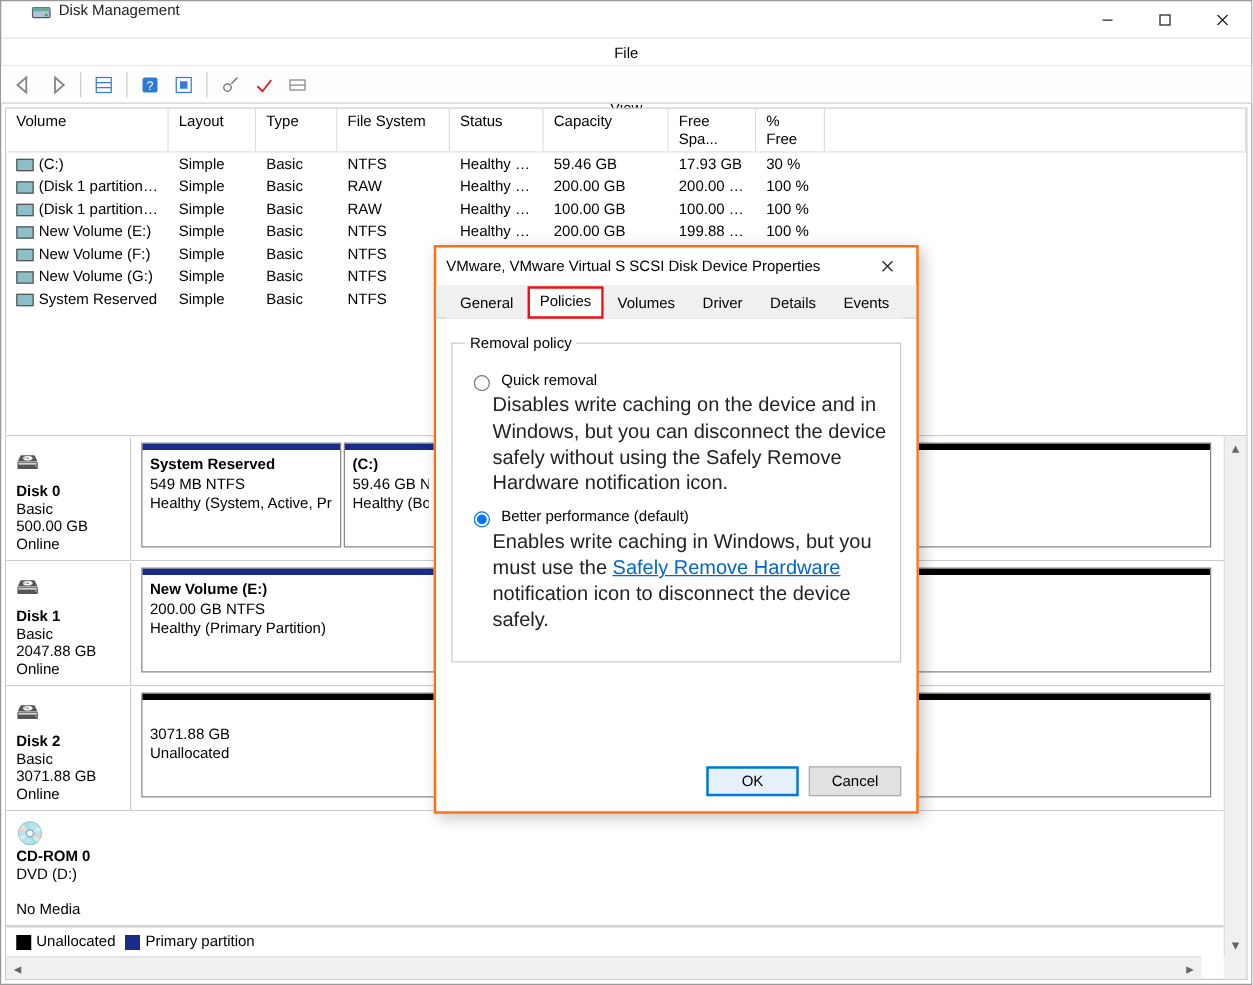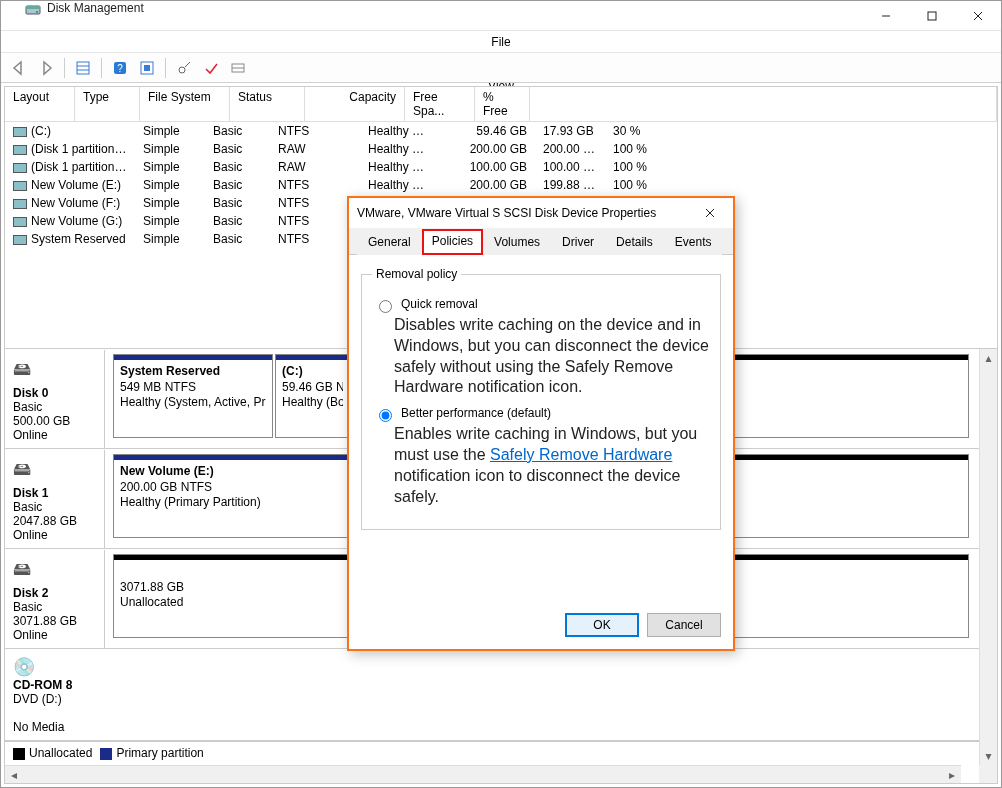"Volume" div.c-vol { html: none -> <div>Volume</div> }
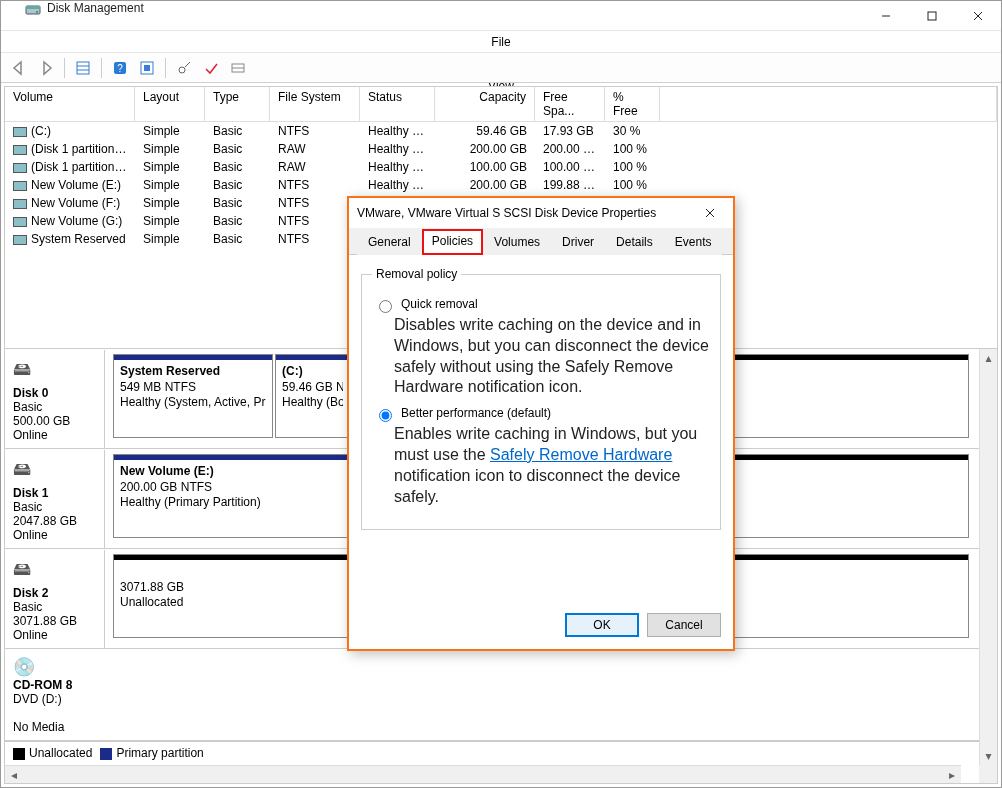"Capacity" .c-cap { text-align: right -> none }
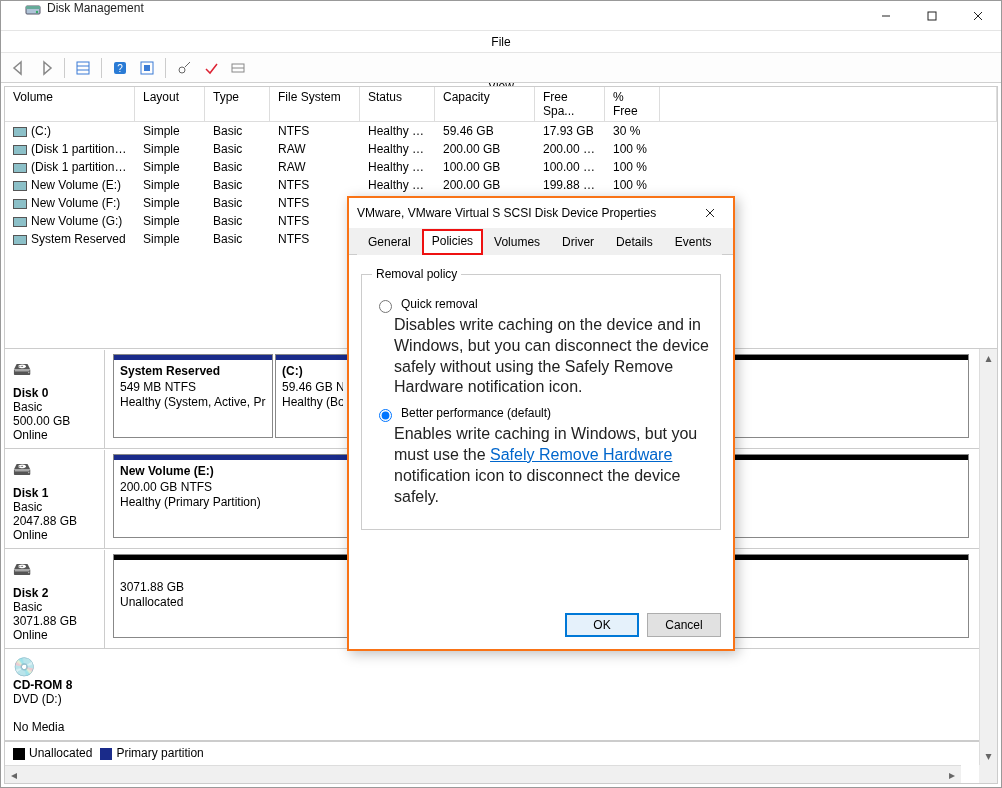"CD-ROM 8" b { text: 8 -> 0 }
